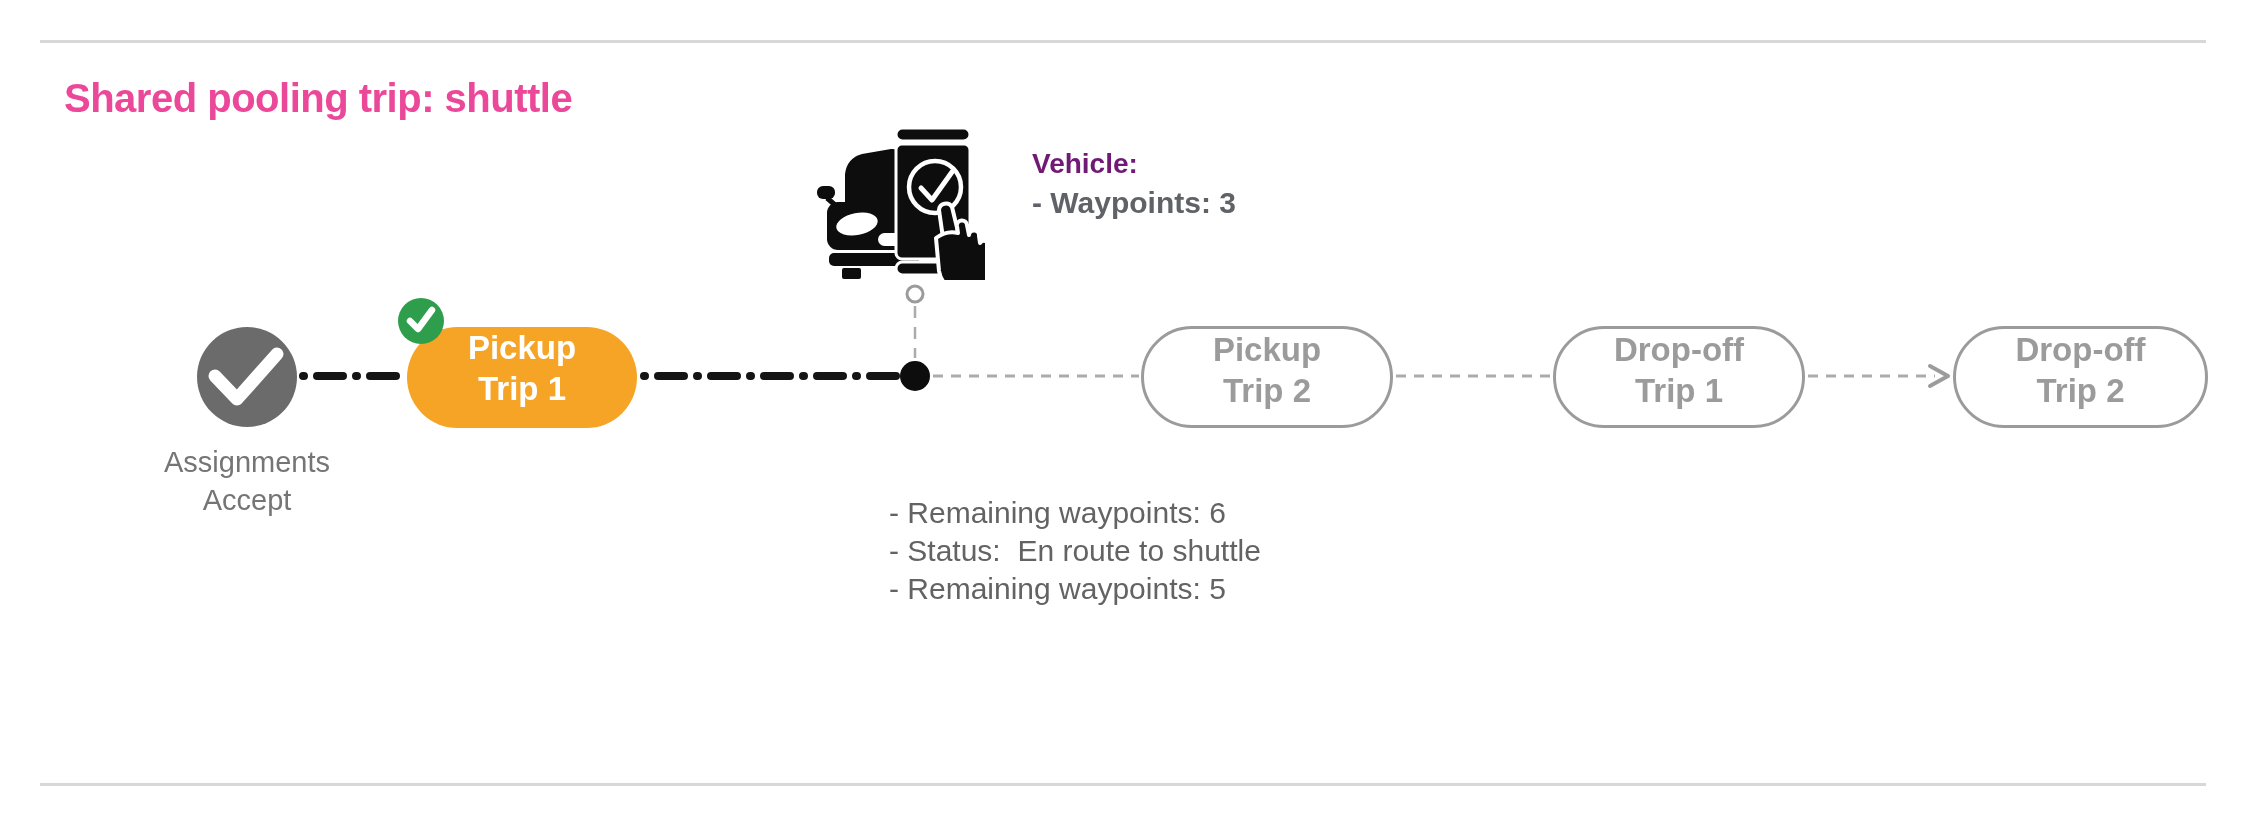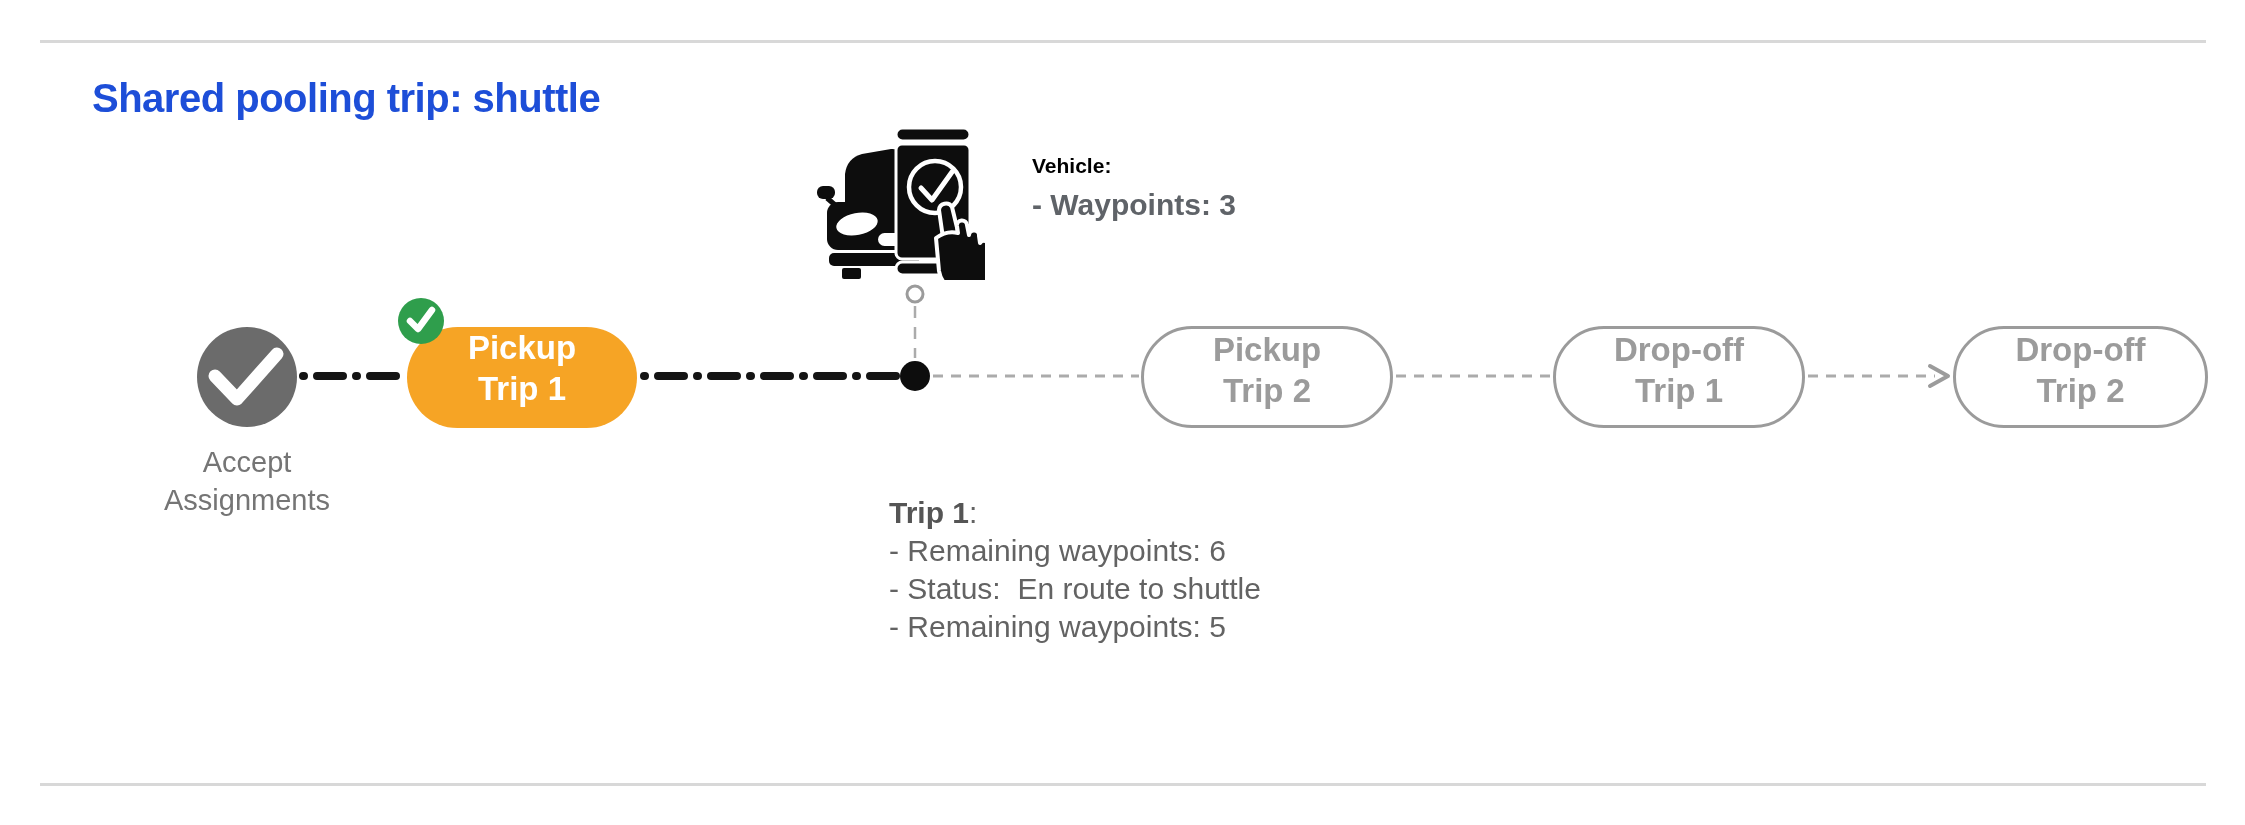"Shared pooling trip: shuttle" .page-title { color: #1d4ed8 -> #ec4899; margin-left: 28px -> none }
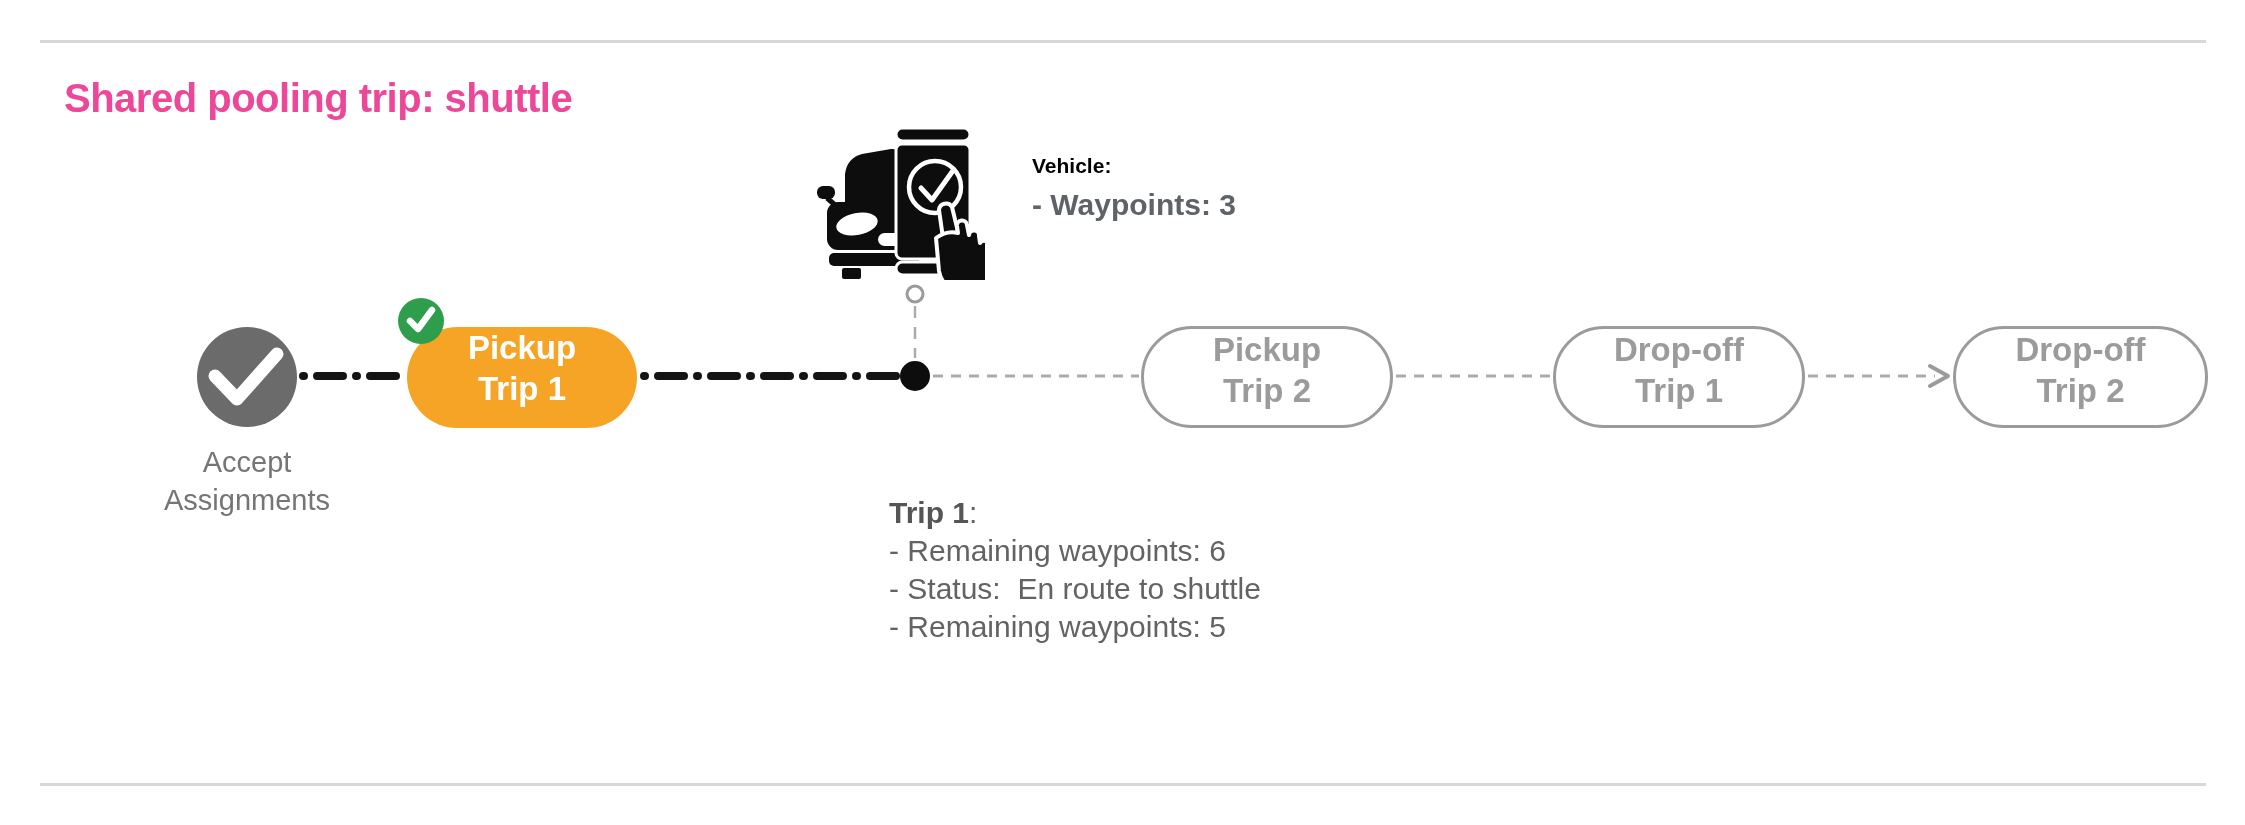"Vehicle" .vehicle-info .heading { color: #000000 -> #701a75; font-size: 21px -> 28px }
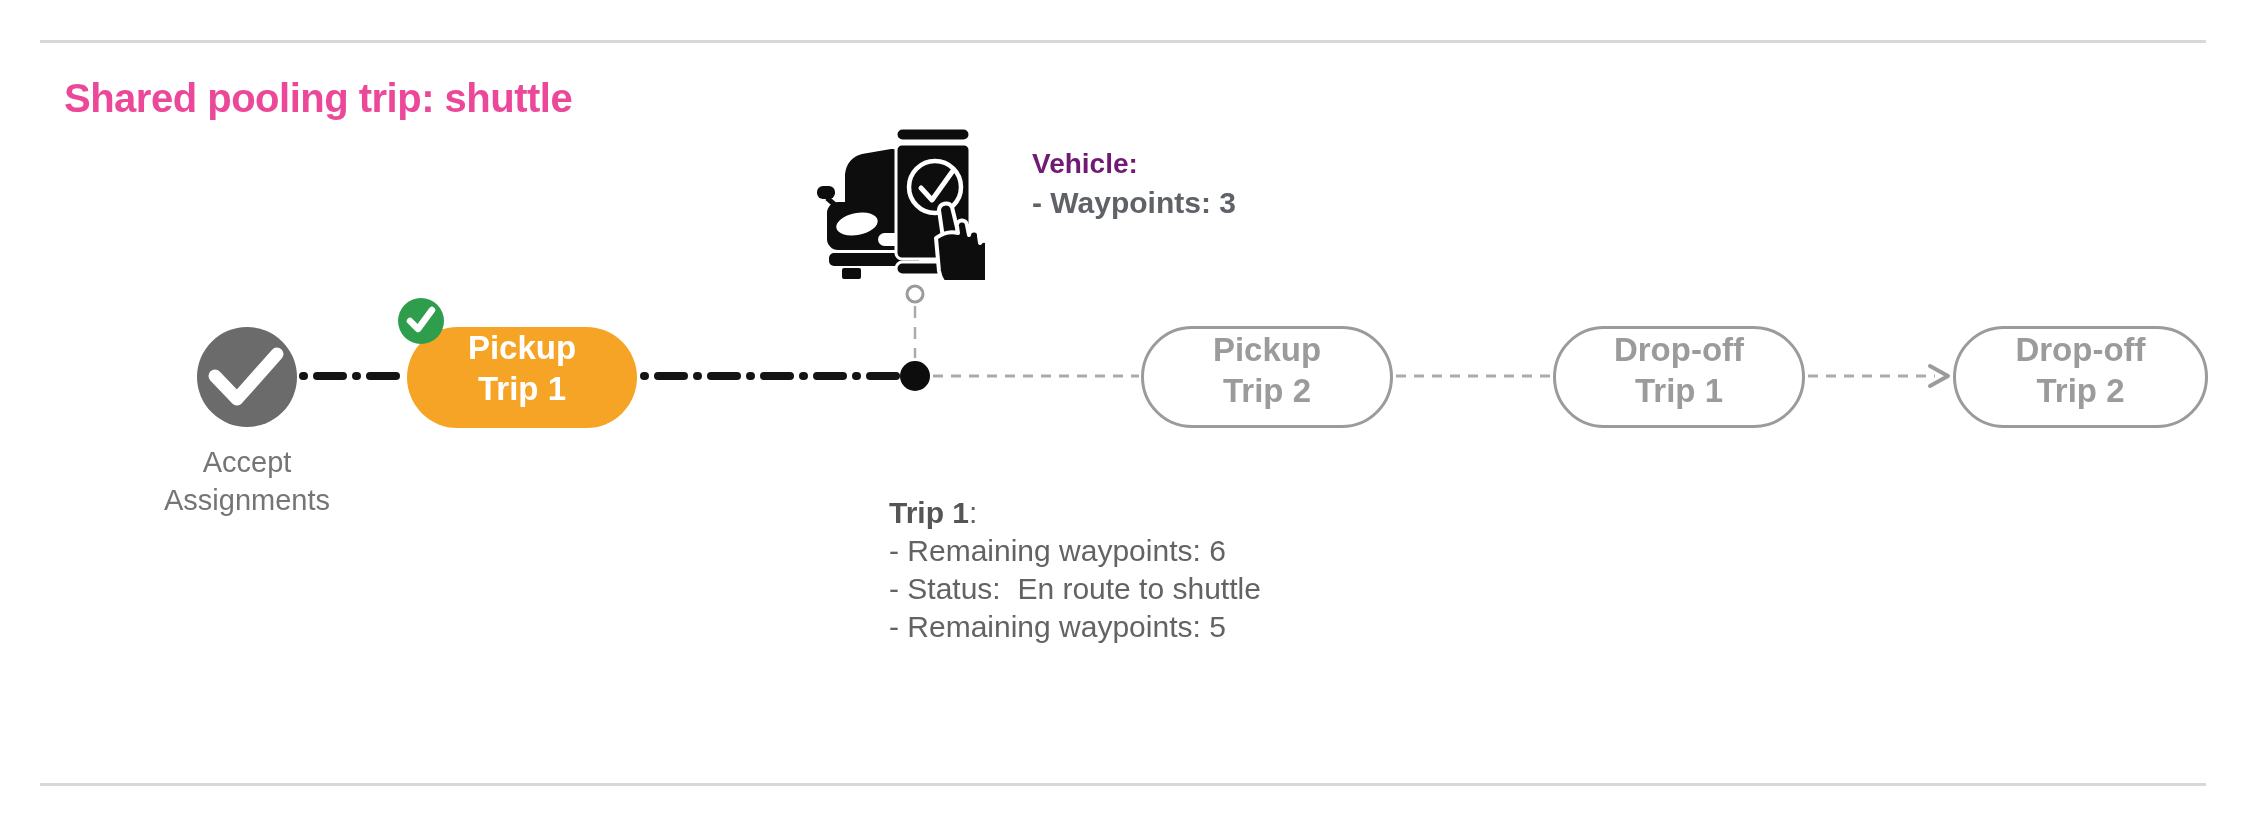"Accept" div { order: before "Assignments" -> after "Assignments" }
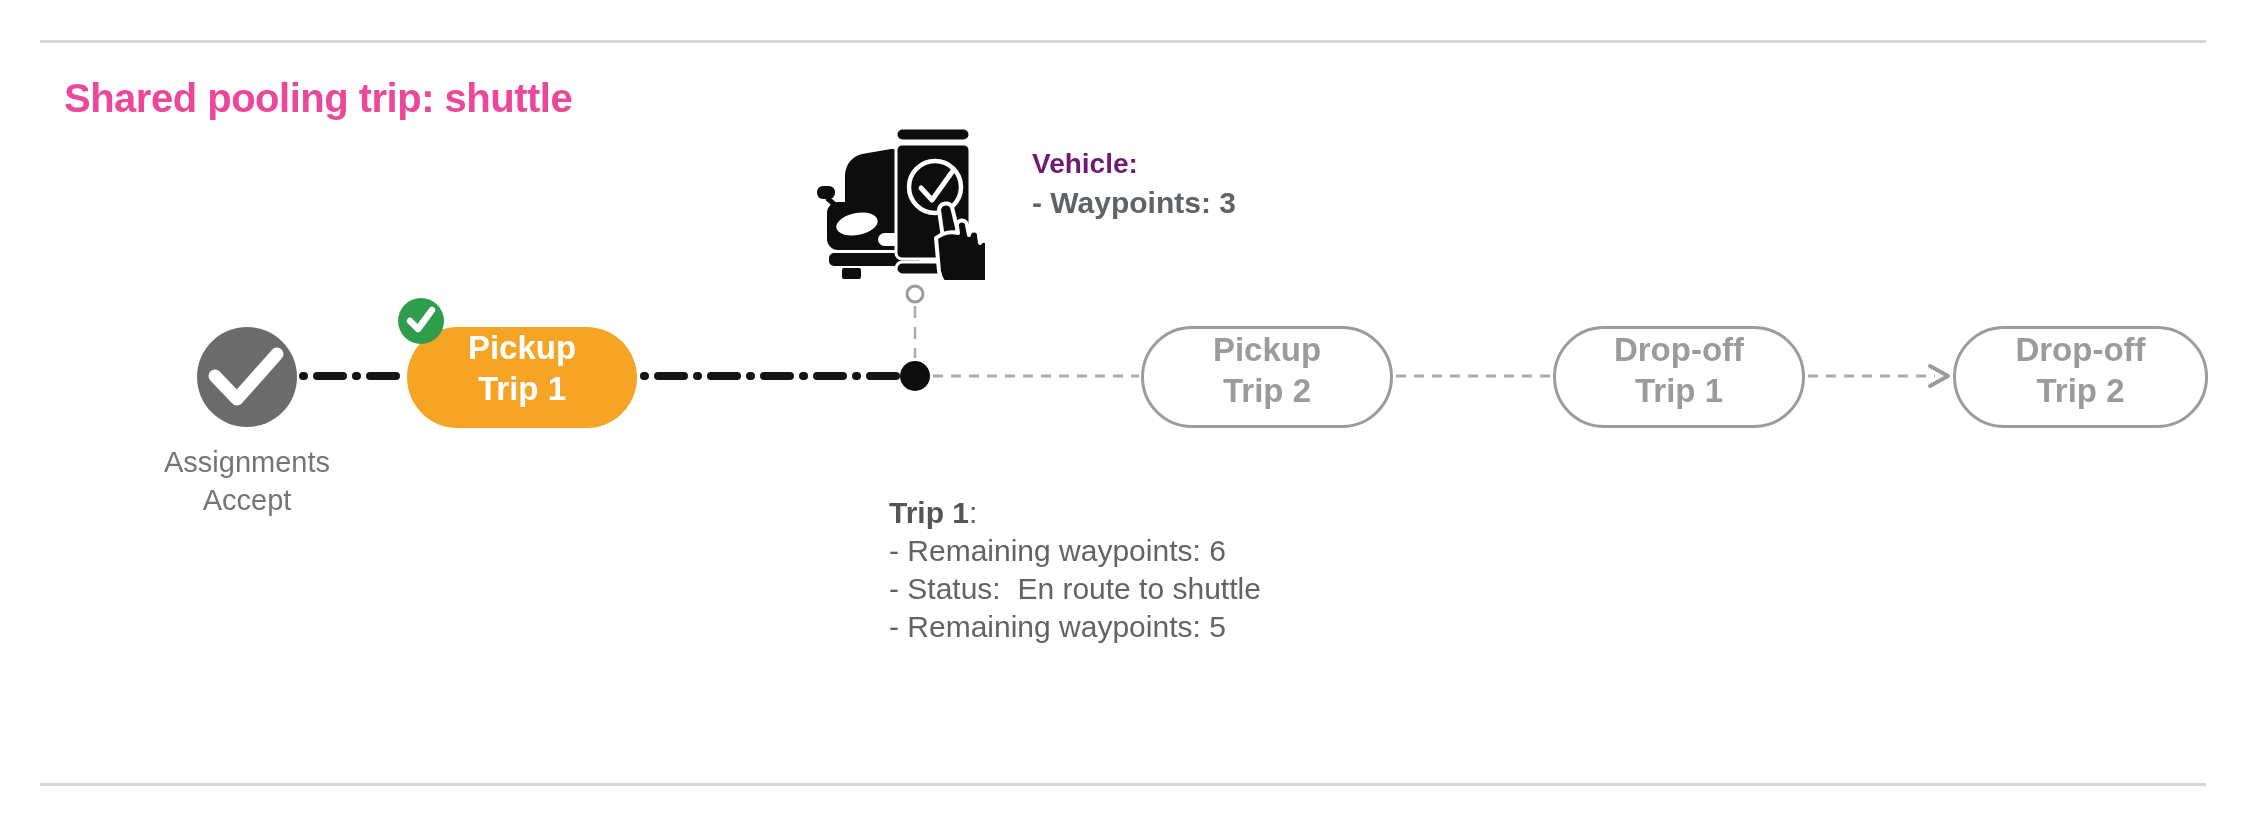"Trip 1:" div { html: <div><span>Trip 1</span><span>:</span></div> -> none }
